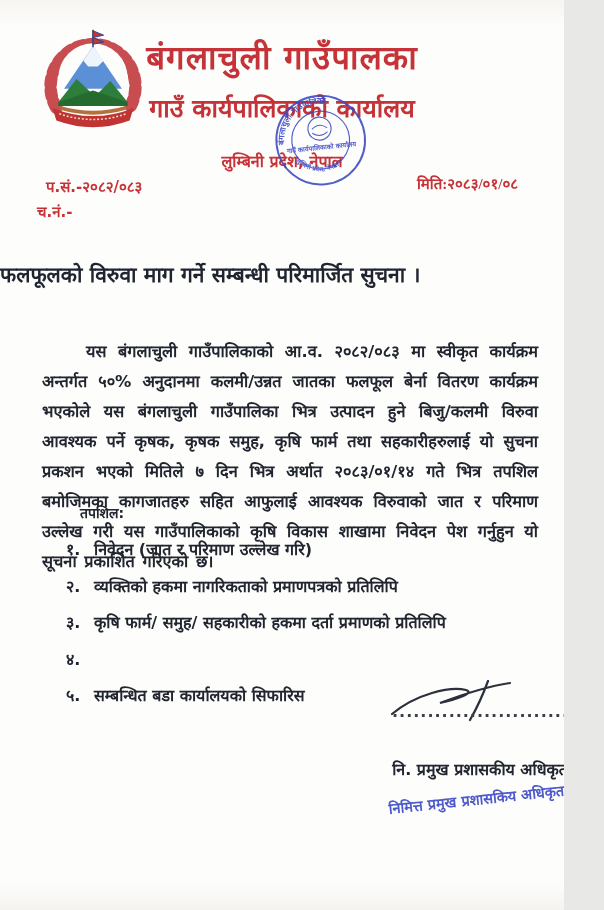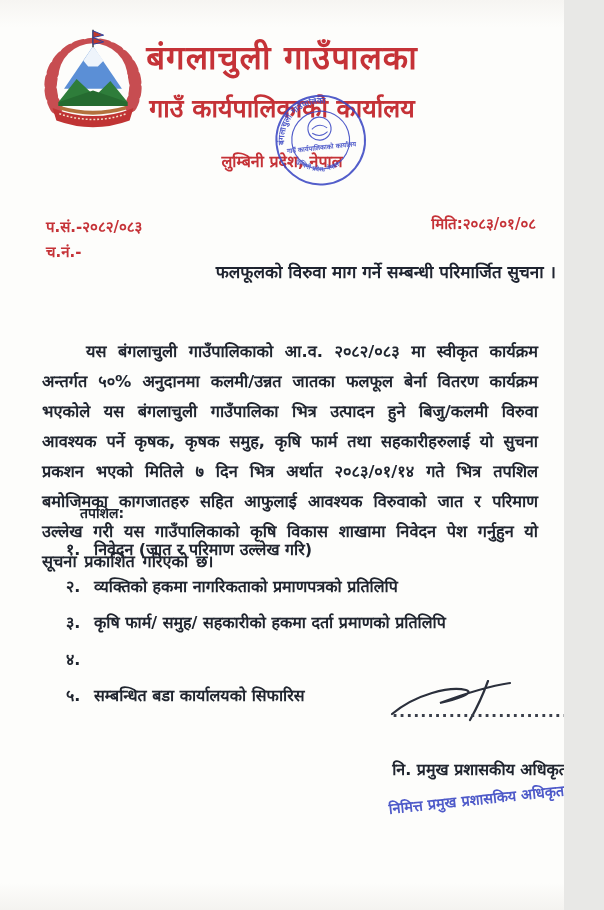"प.सं.-२०८२/०८३" .meta { margin-top: 40px -> none }
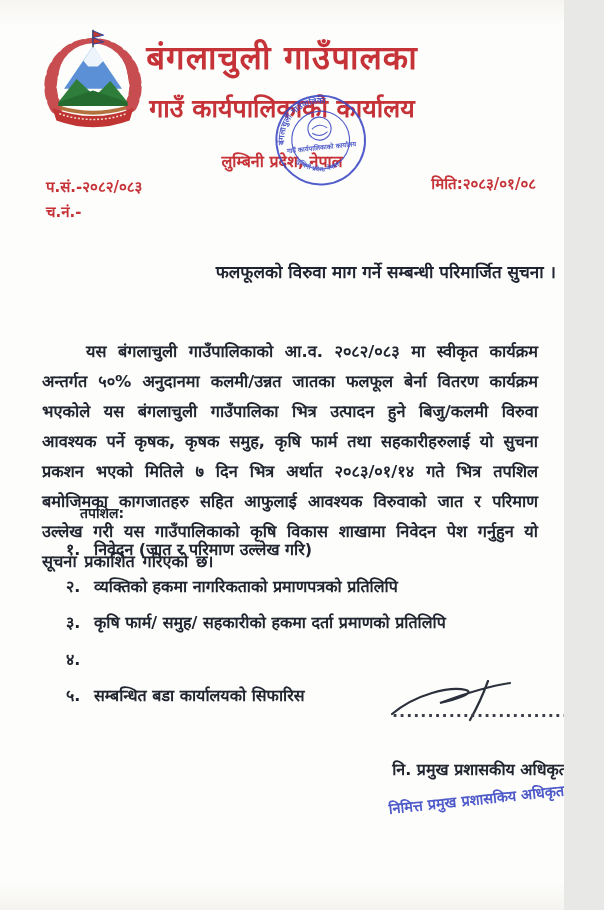"मिति:२०८३/०१/०८" .letter-date { font-family: none -> Liberation Serif, serif; right: 28px -> 46px }
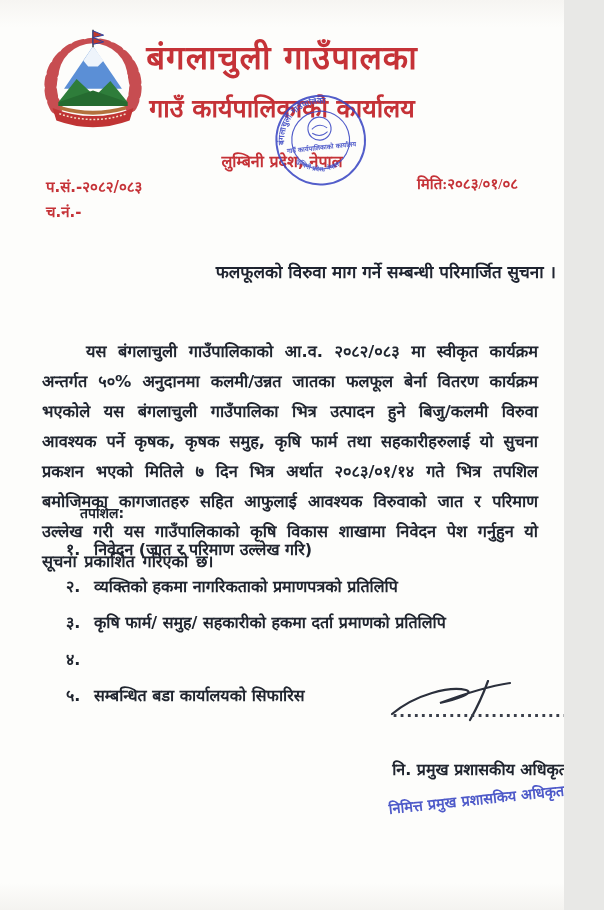"च.नं.-" .dispatch-no { left: 46px -> 37px }
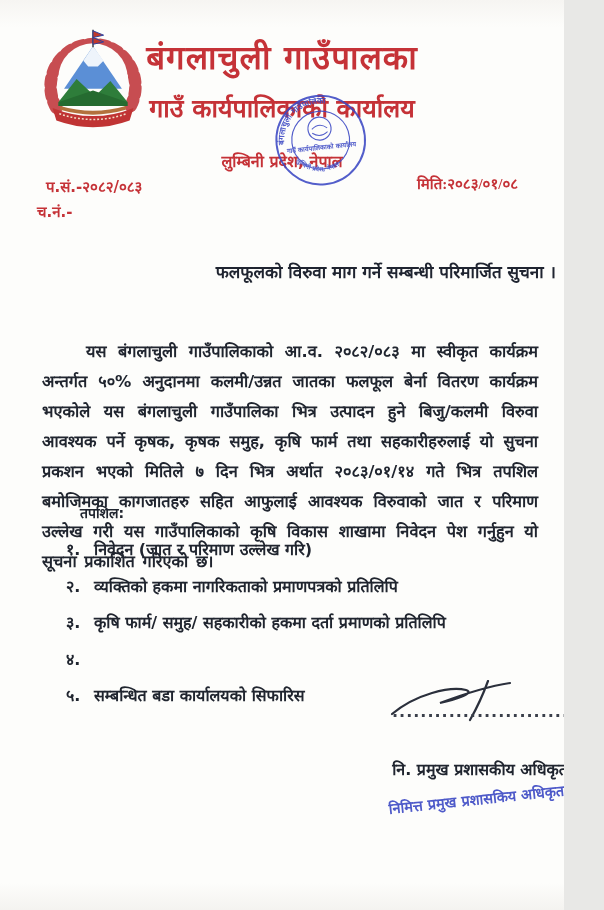"फलफूलको विरुवा माग गर्ने सम्बन्धी" .subject { font-size: 17px -> 21px; right: 8px -> 16px; text-align: right -> left }
